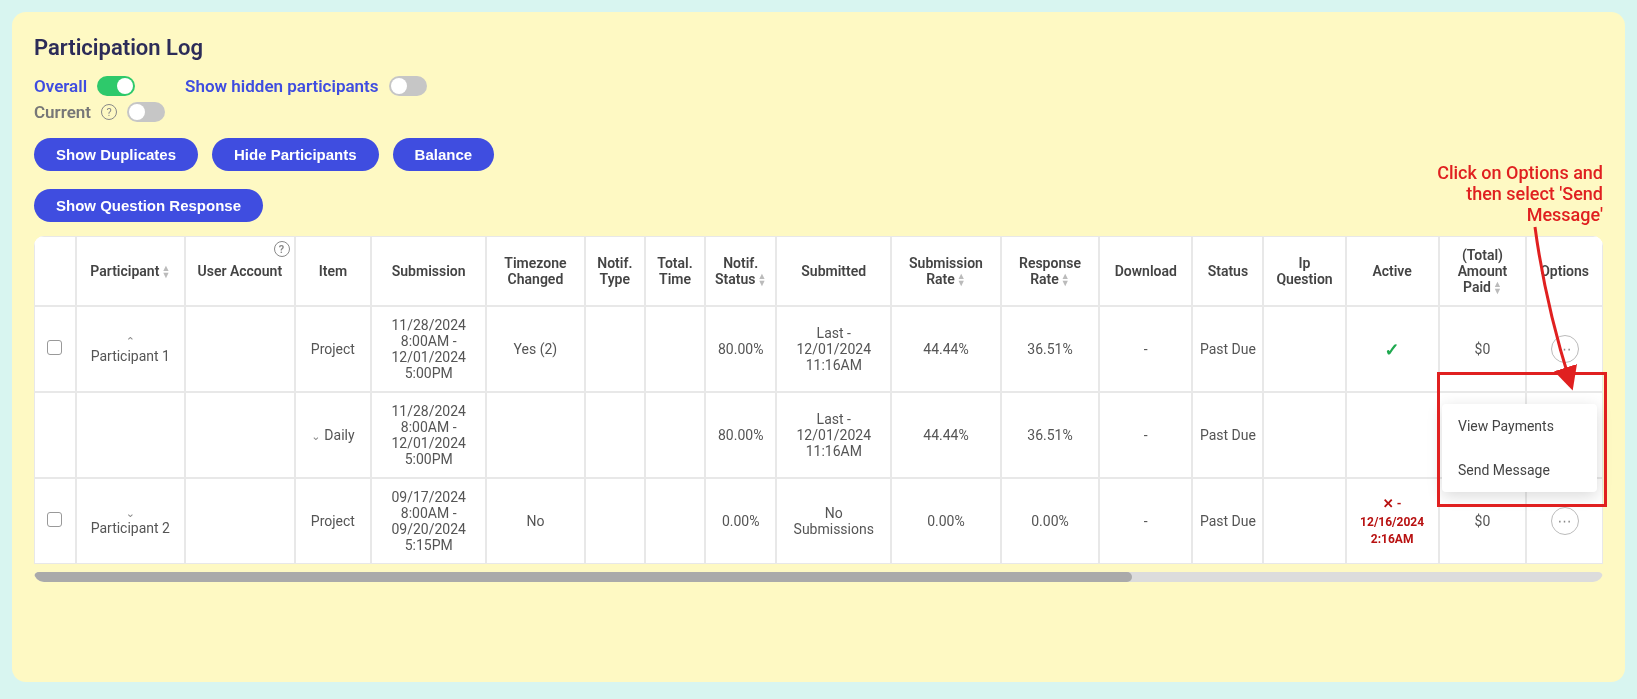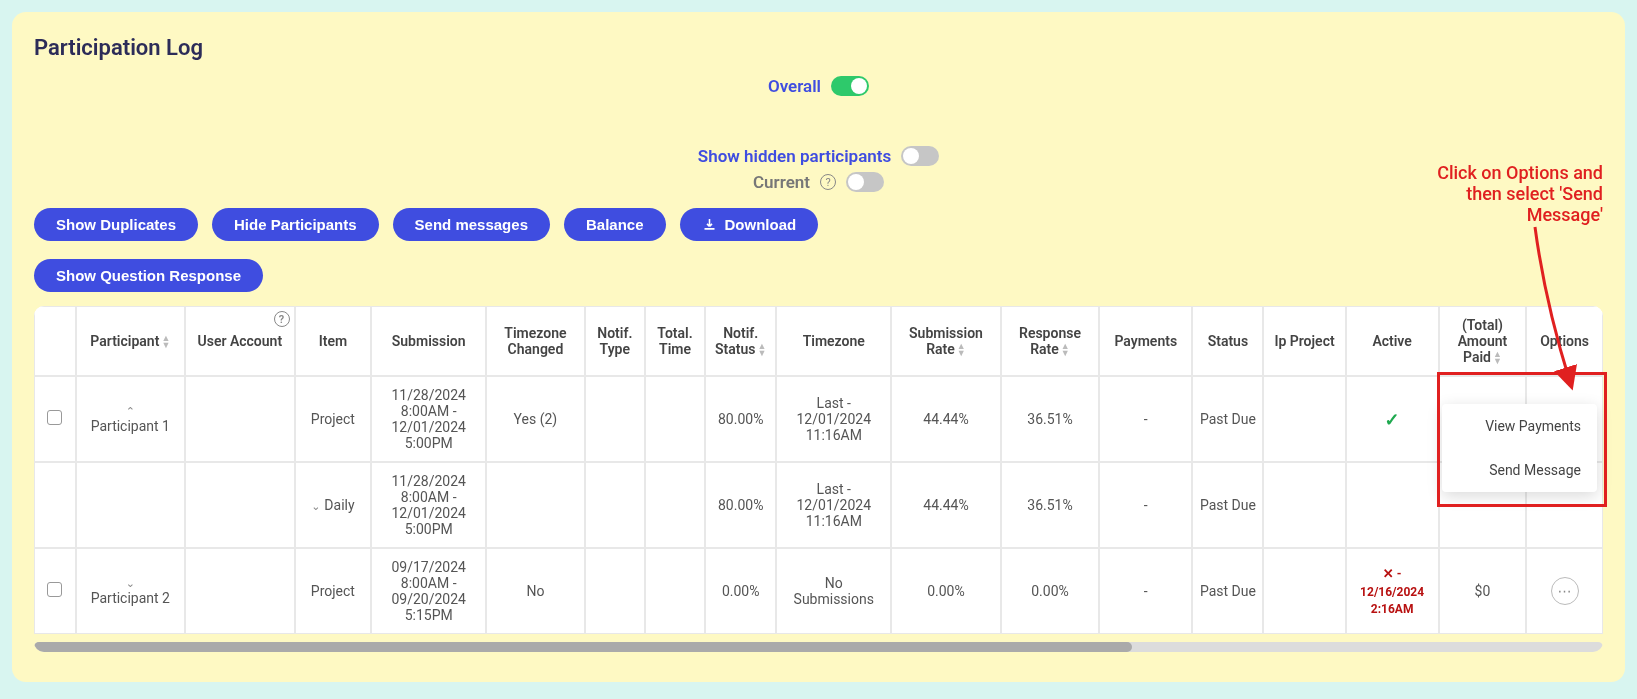"Overall" .toggle-row { flex-direction: column -> none }
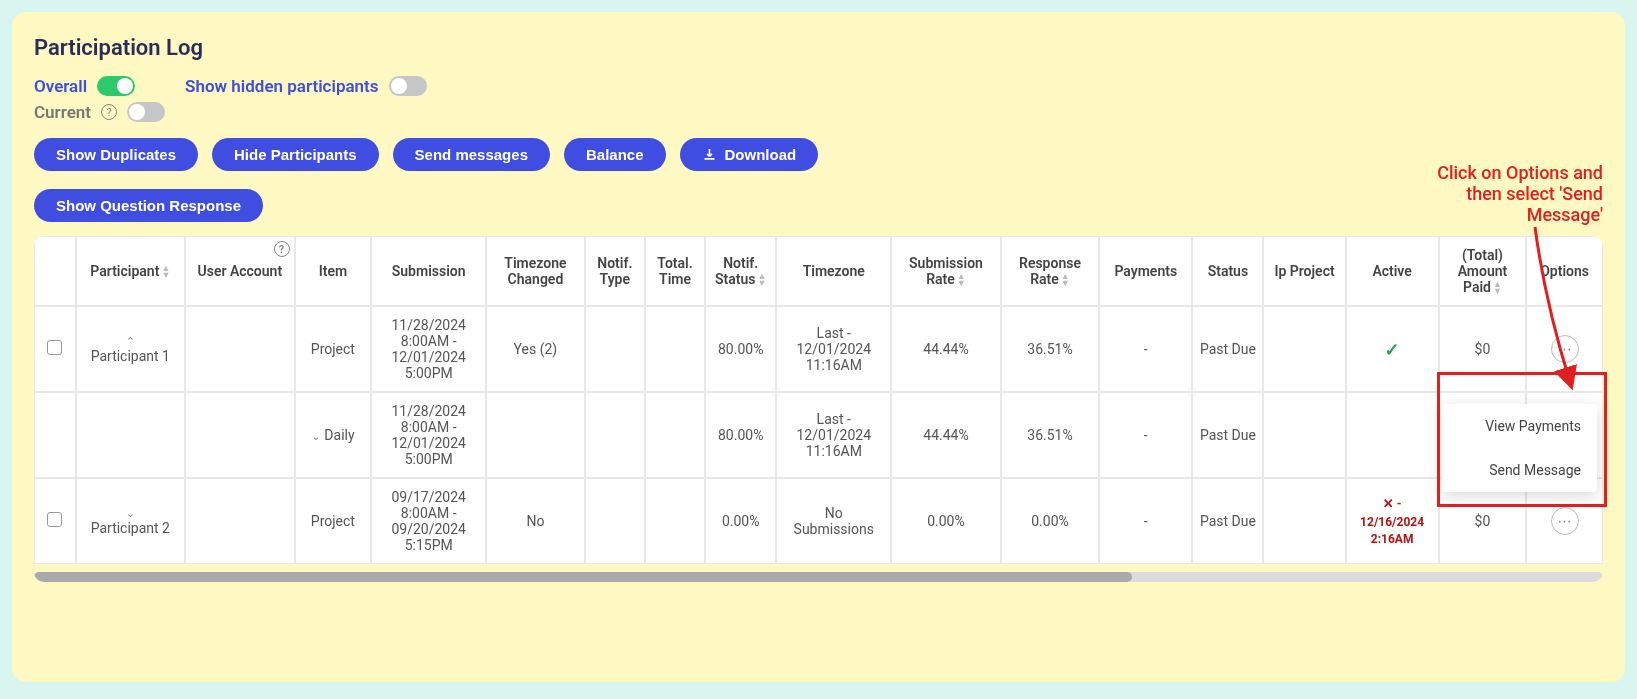"Send messages" button.btn { html: <button>Send messages</button> -> none }
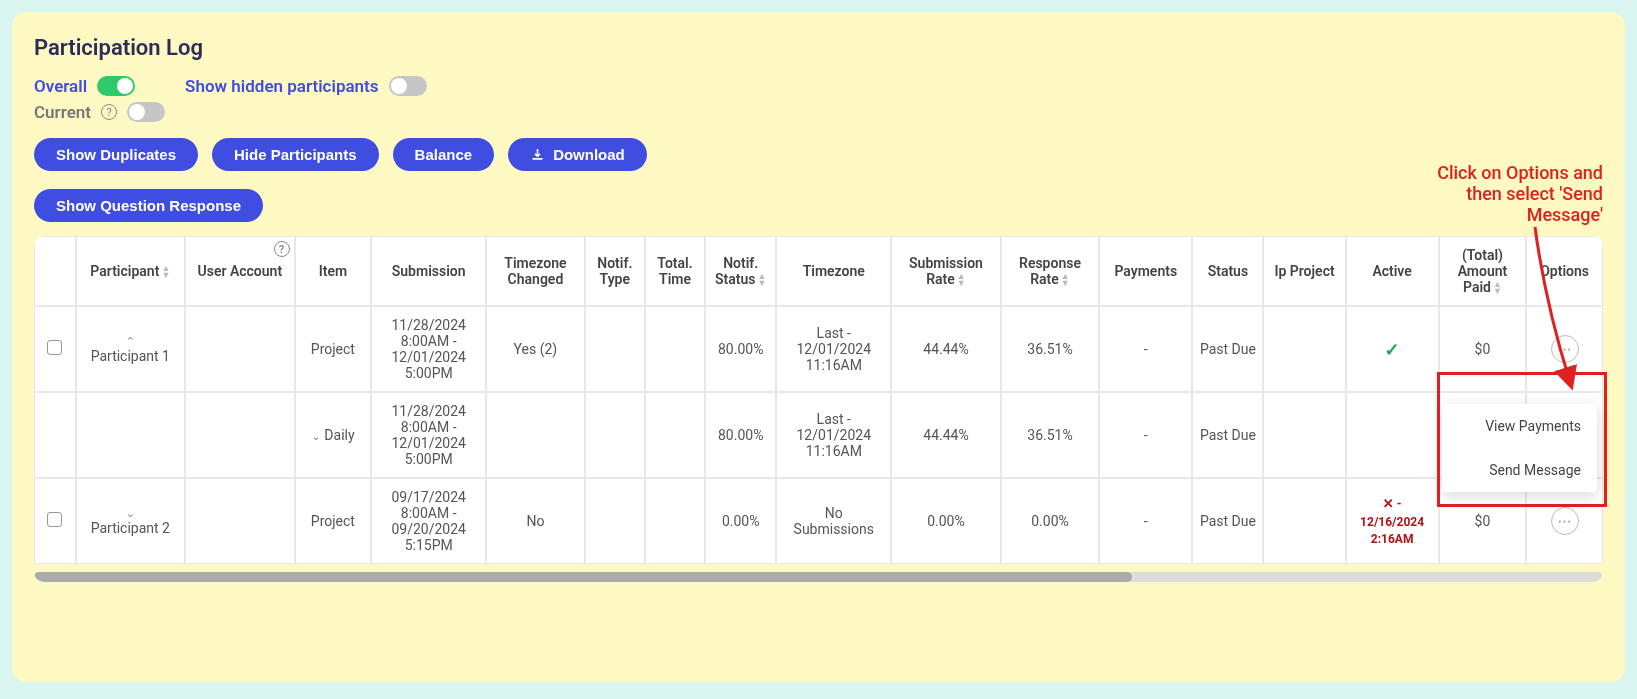"Download" button.btn { html: <button> <svg> <path></path> </svg> <span>Download</span> </button> -> none }
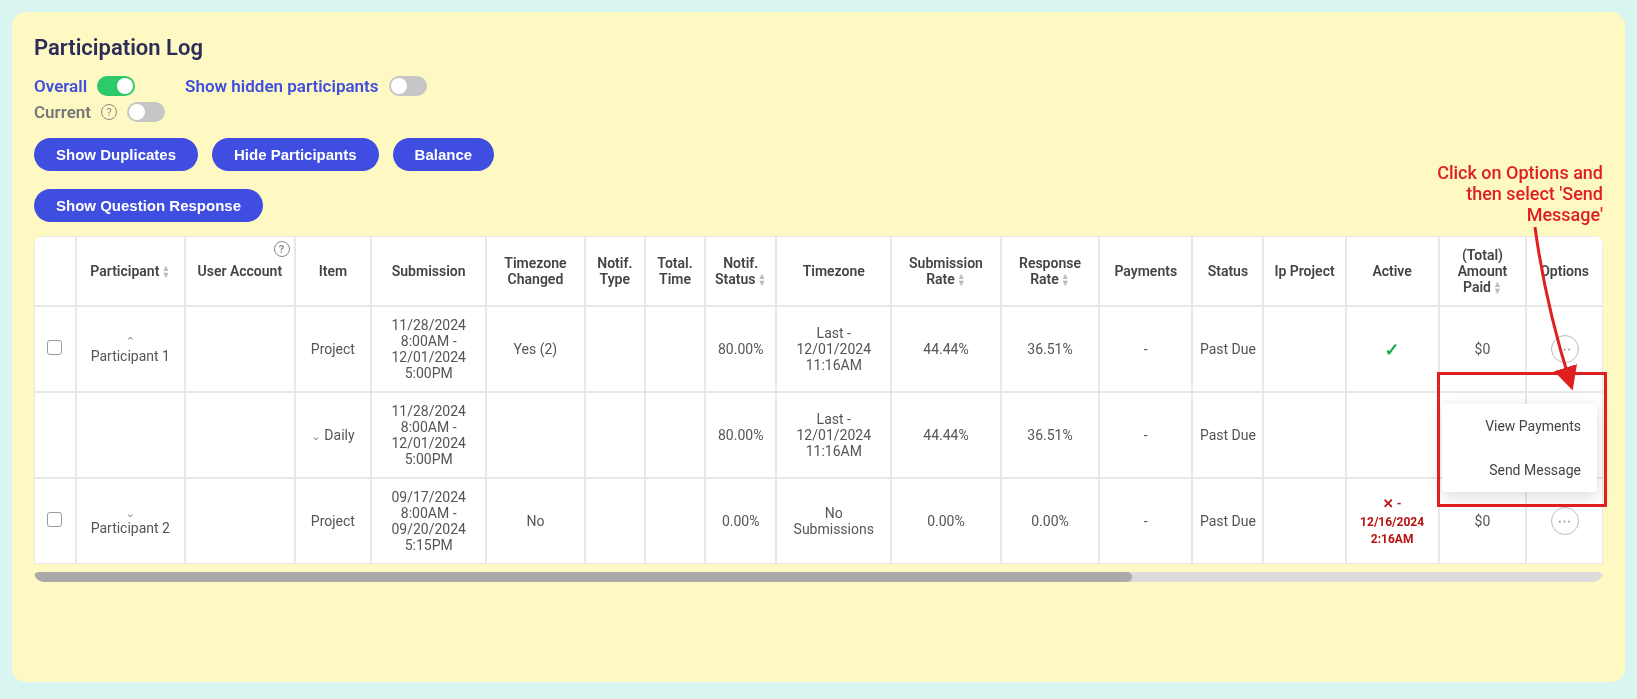"Timezone" th { text: Timezone -> Submitted }
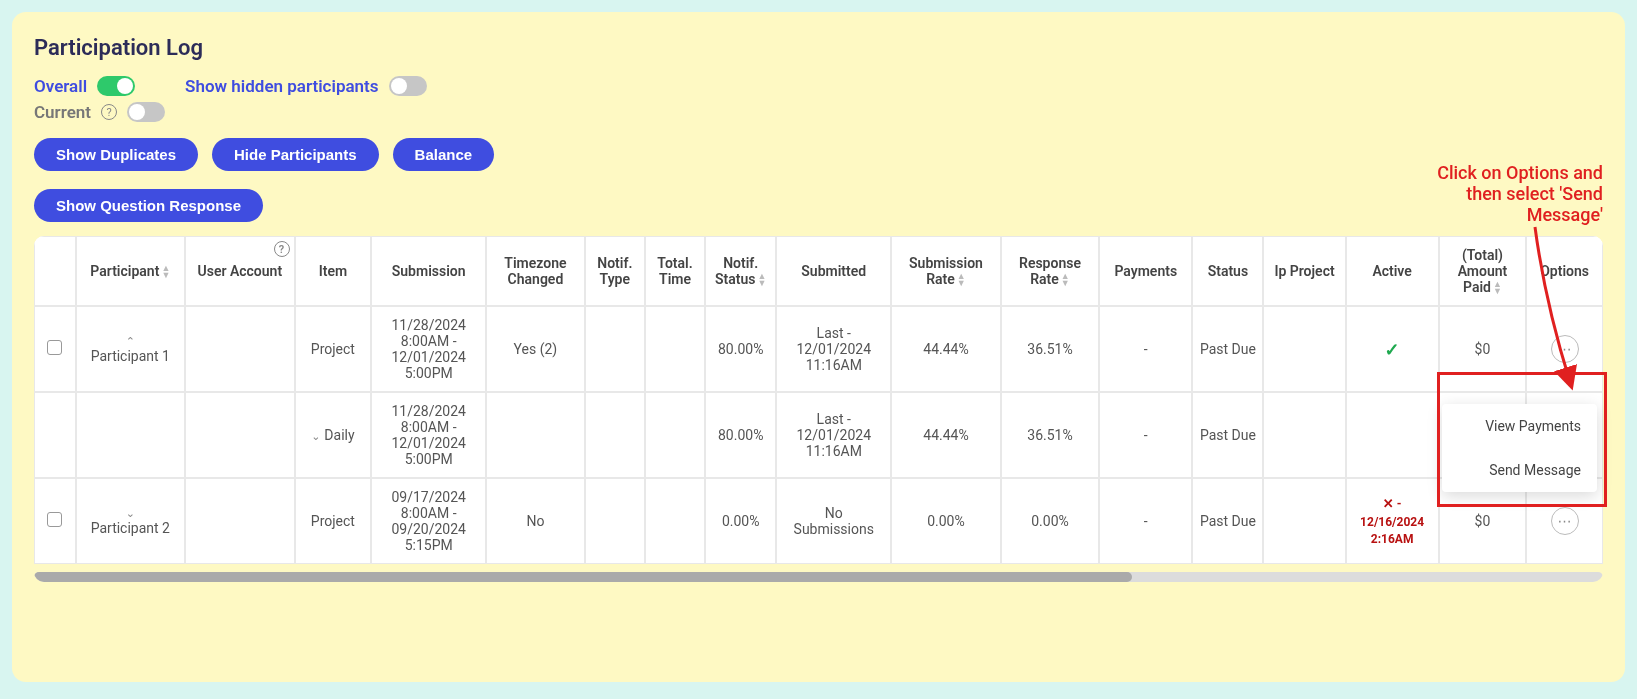"Payments" th { text: Payments -> Download }
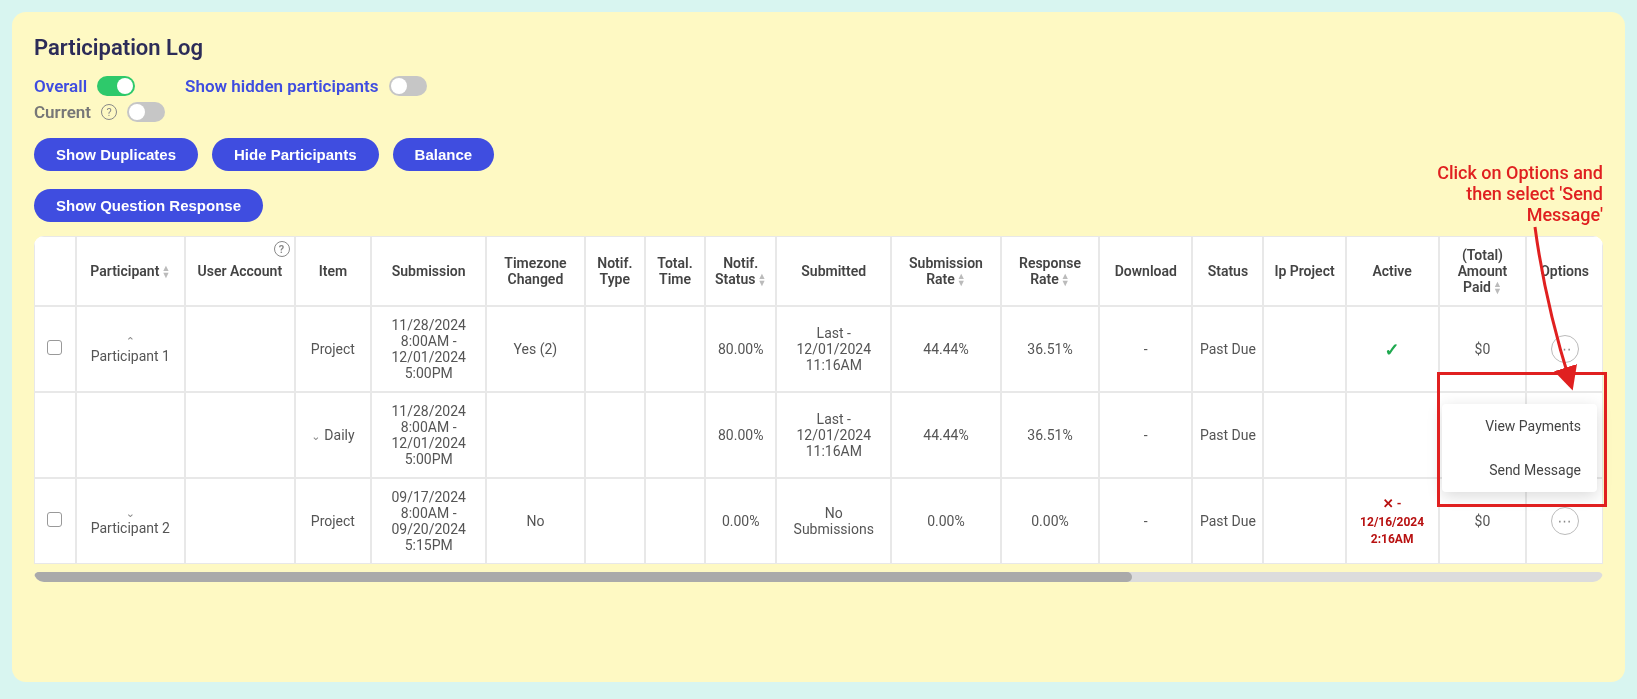"Ip Project" th { text: Project -> Question }
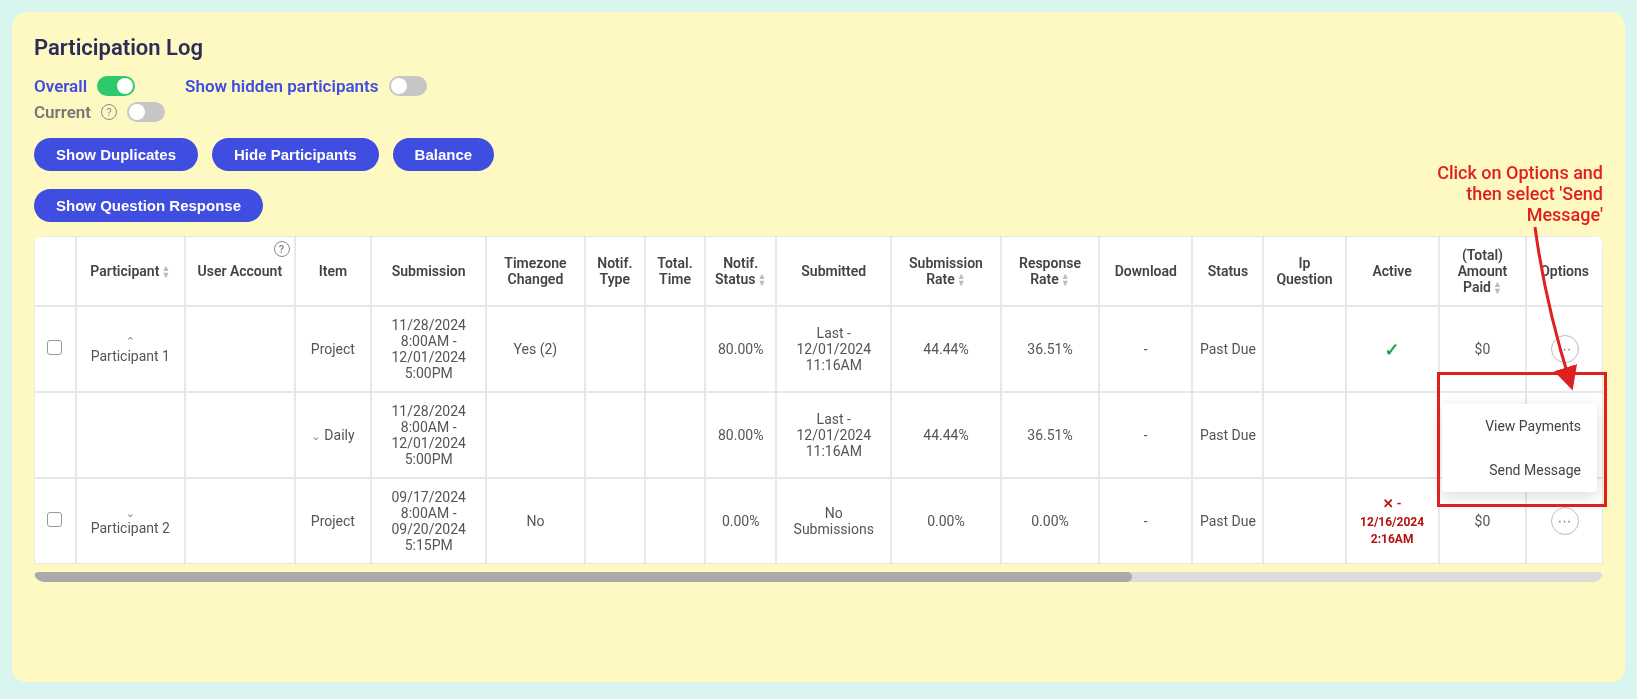"View Payments" .popup-item { text-align: right -> left }
